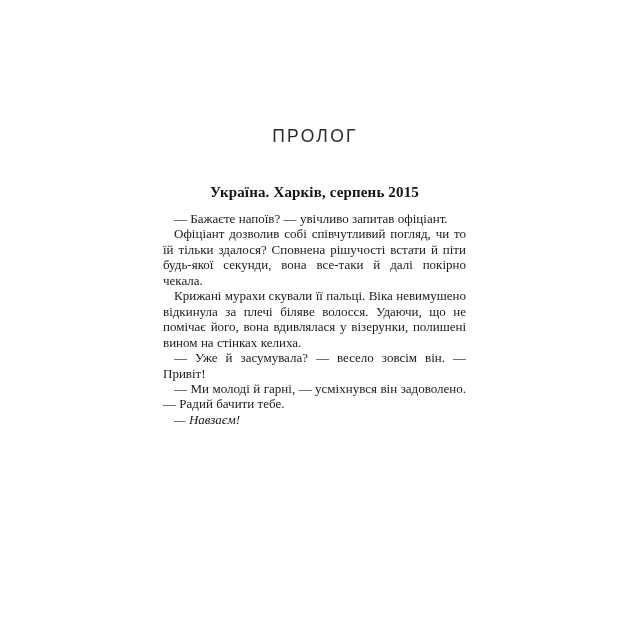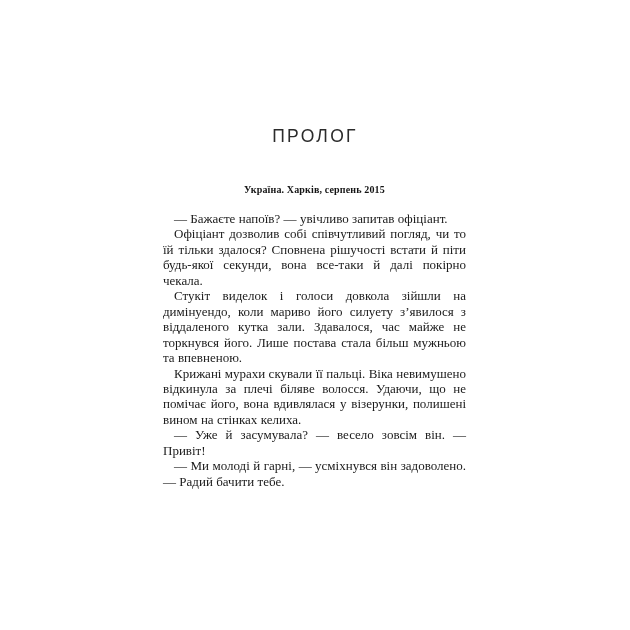"Україна. Харків, серпень 2015" .scene-heading { font-size: 10px -> 15px }
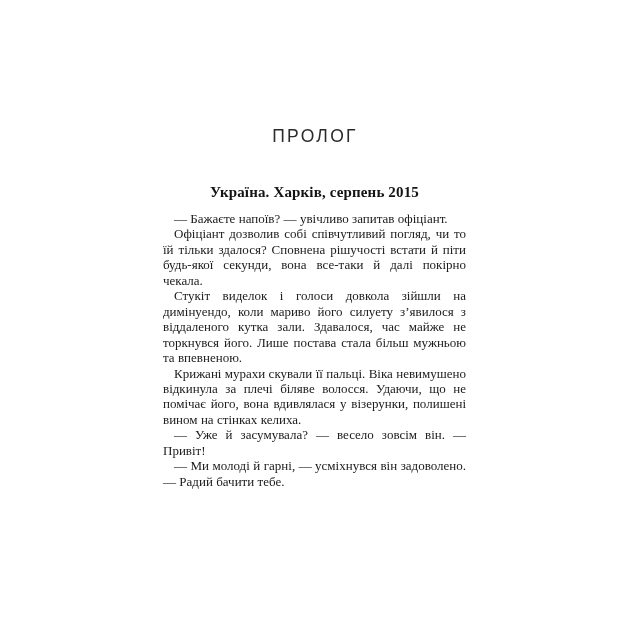"Стукіт виделок і голоси довкола" p.para { html: <p>Стукіт виделок і голоси довкола зійшли на димінуендо, коли мариво його силуету з’явилося з віддаленого кутка зали. Здавалося, час майже не торкнувся його. Лише постава стала більш мужньою та впевненою.</p> -> none }
